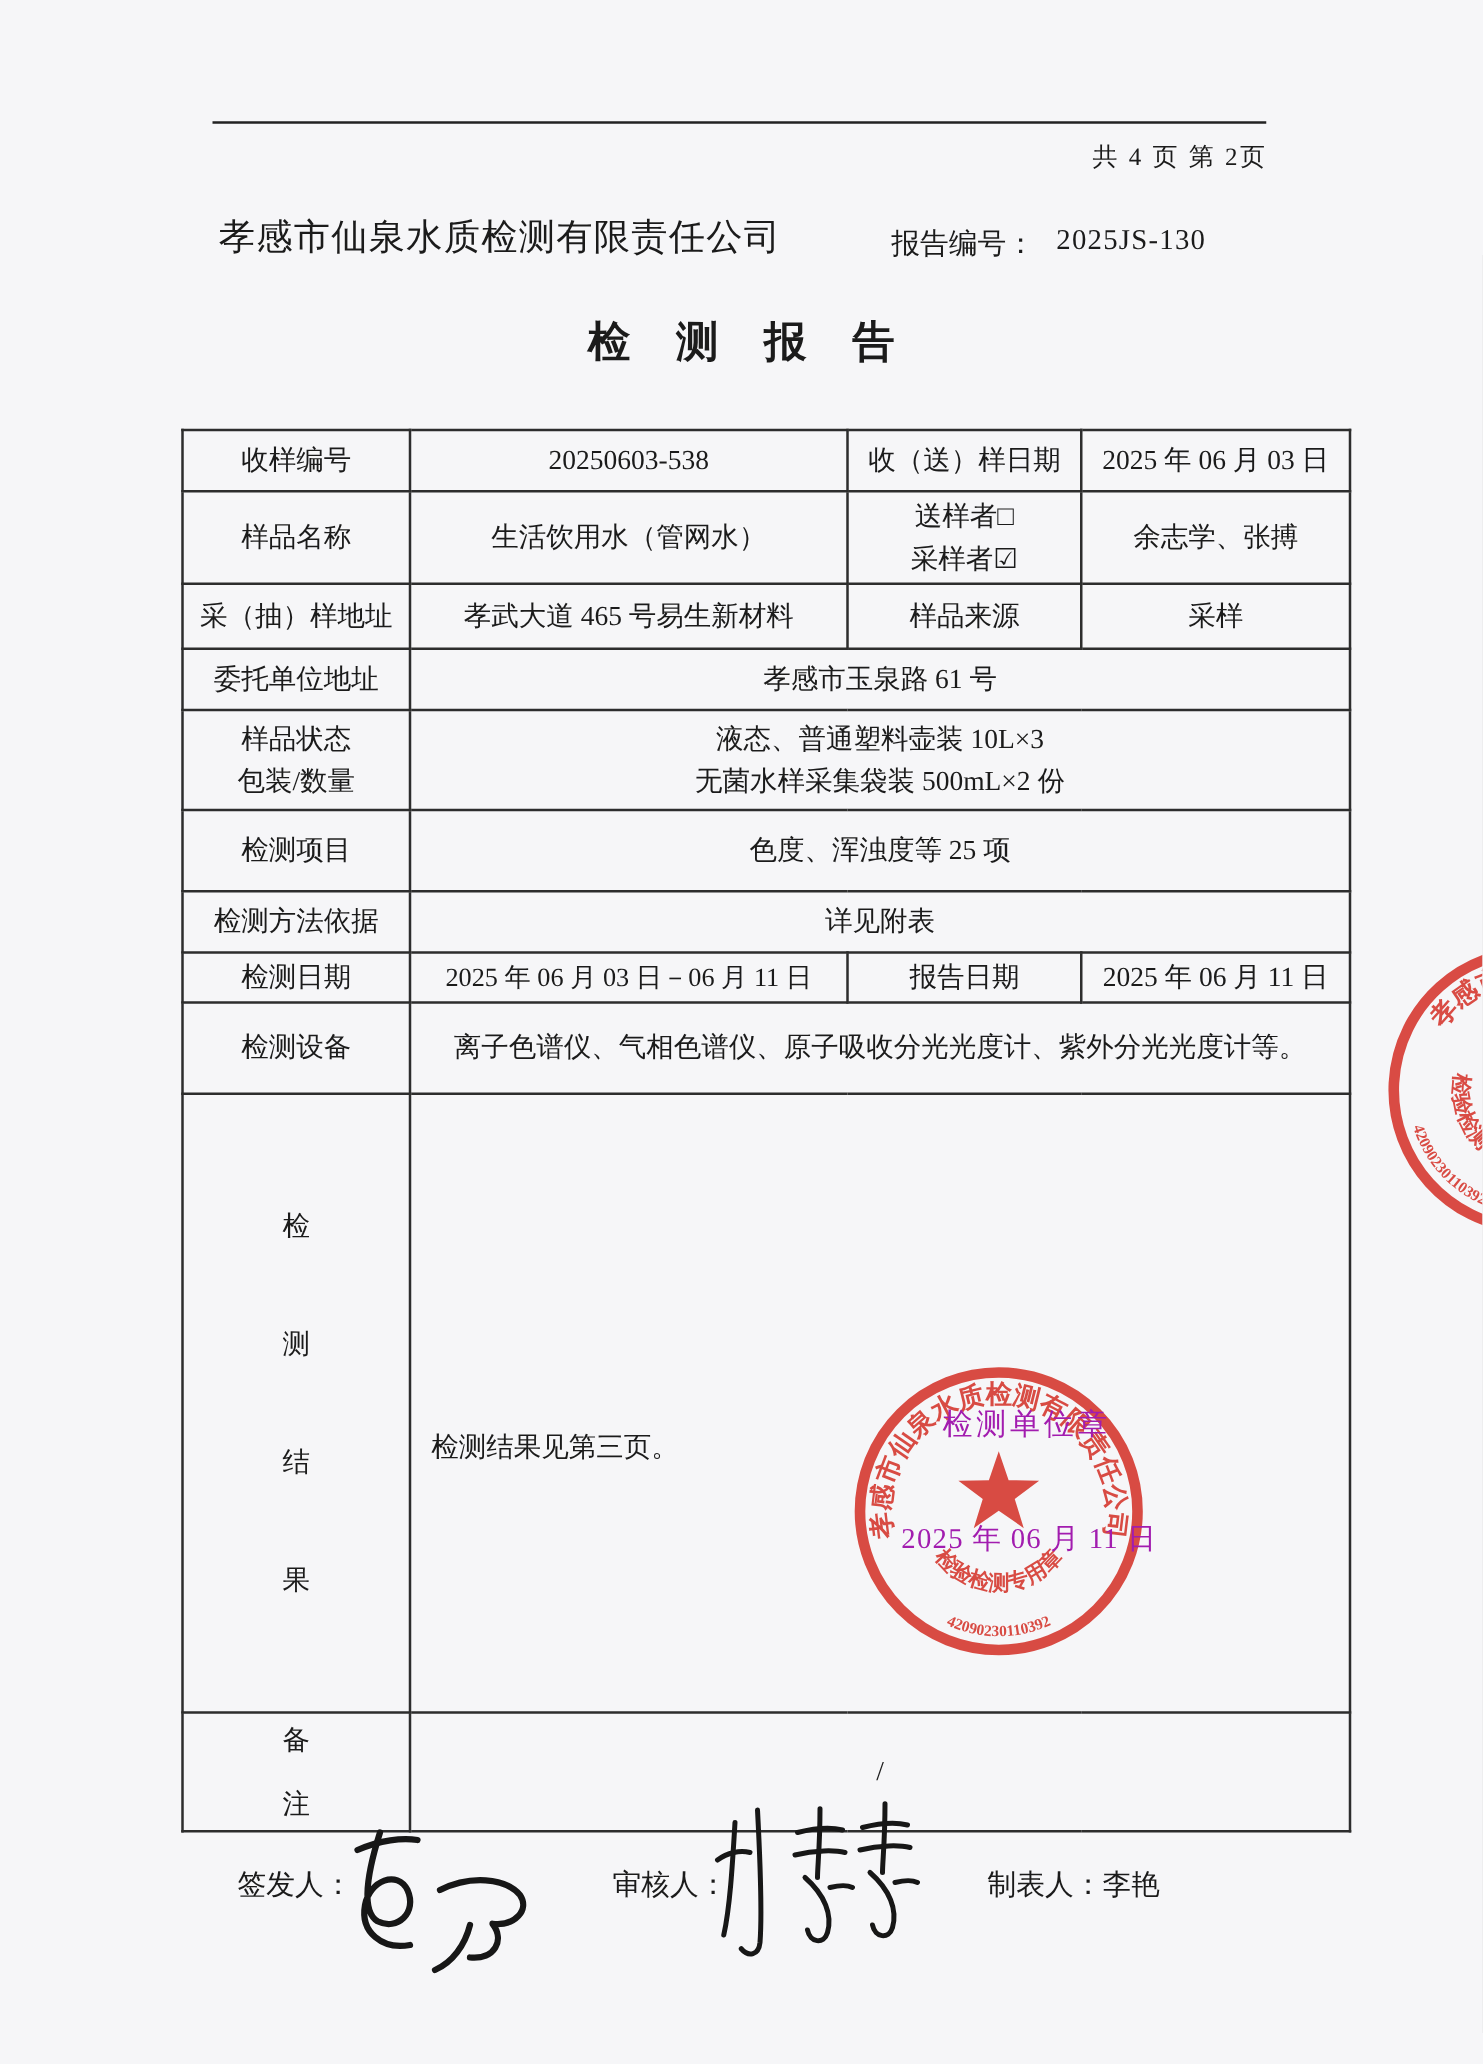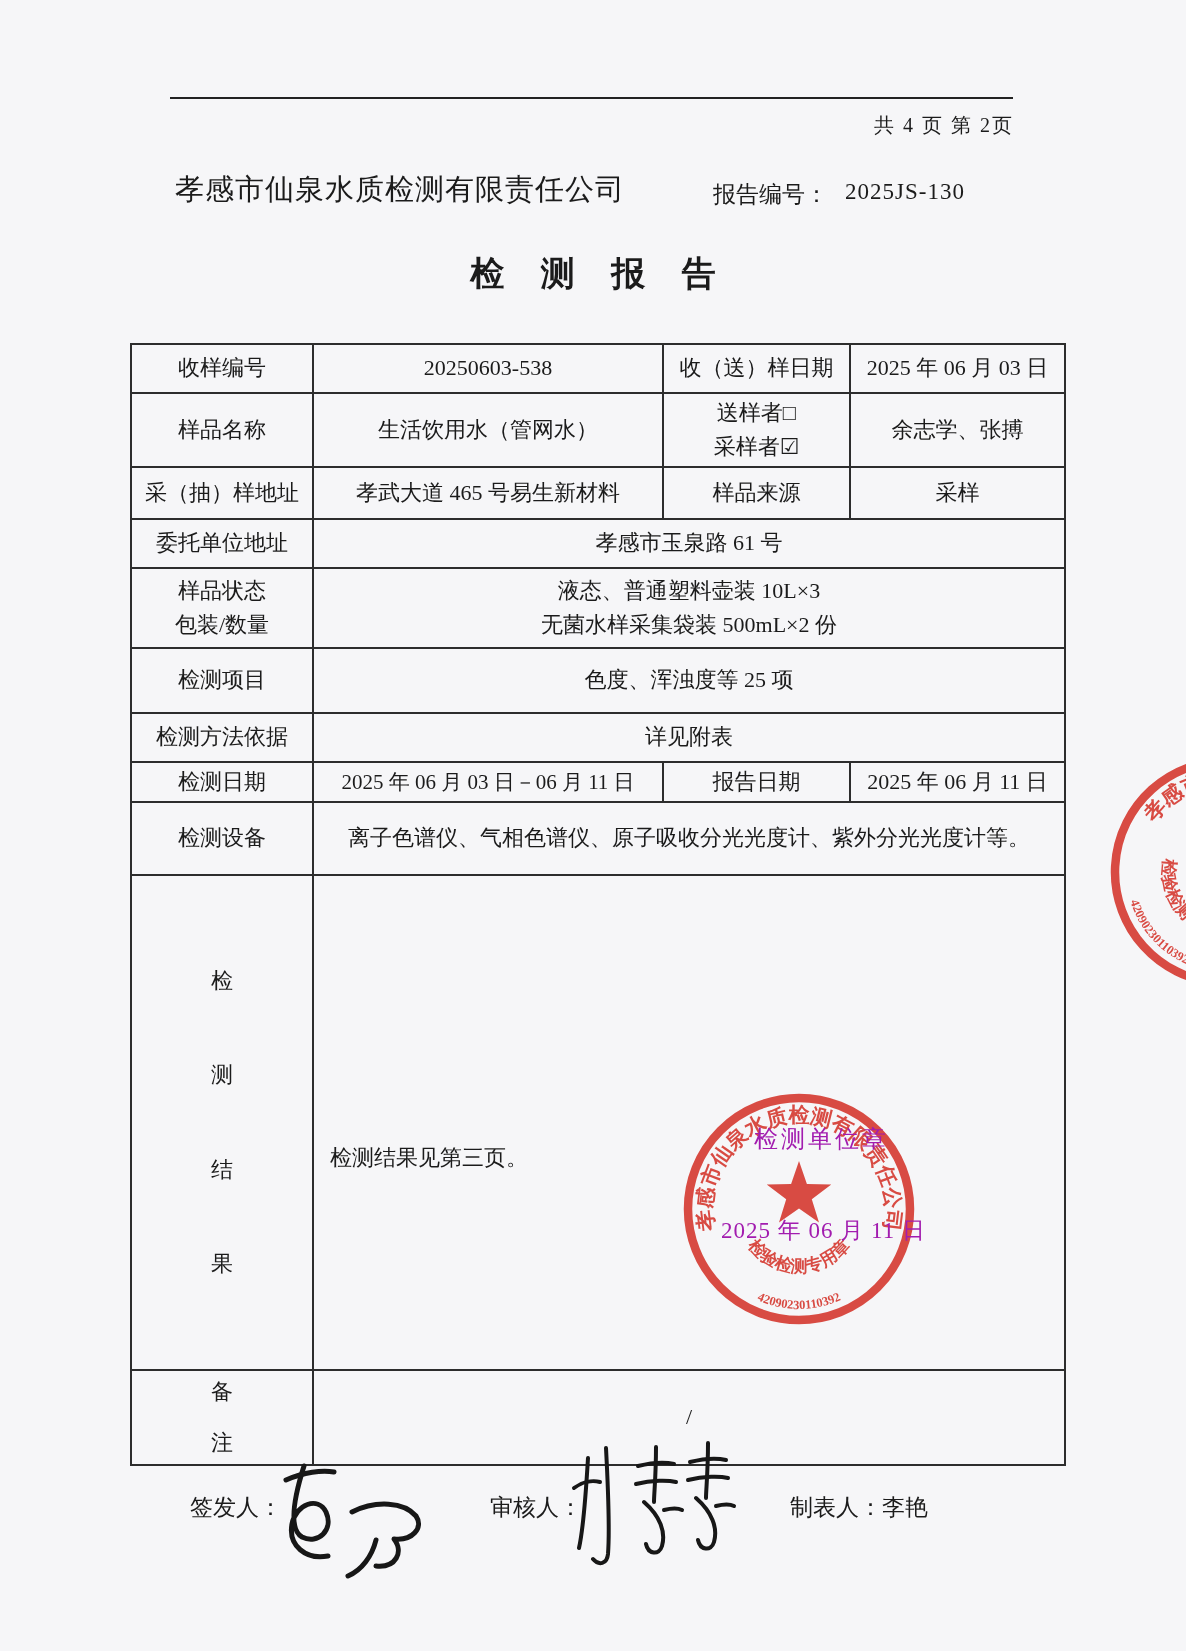"收样编号" table.doc { left: 130px -> 145px }
